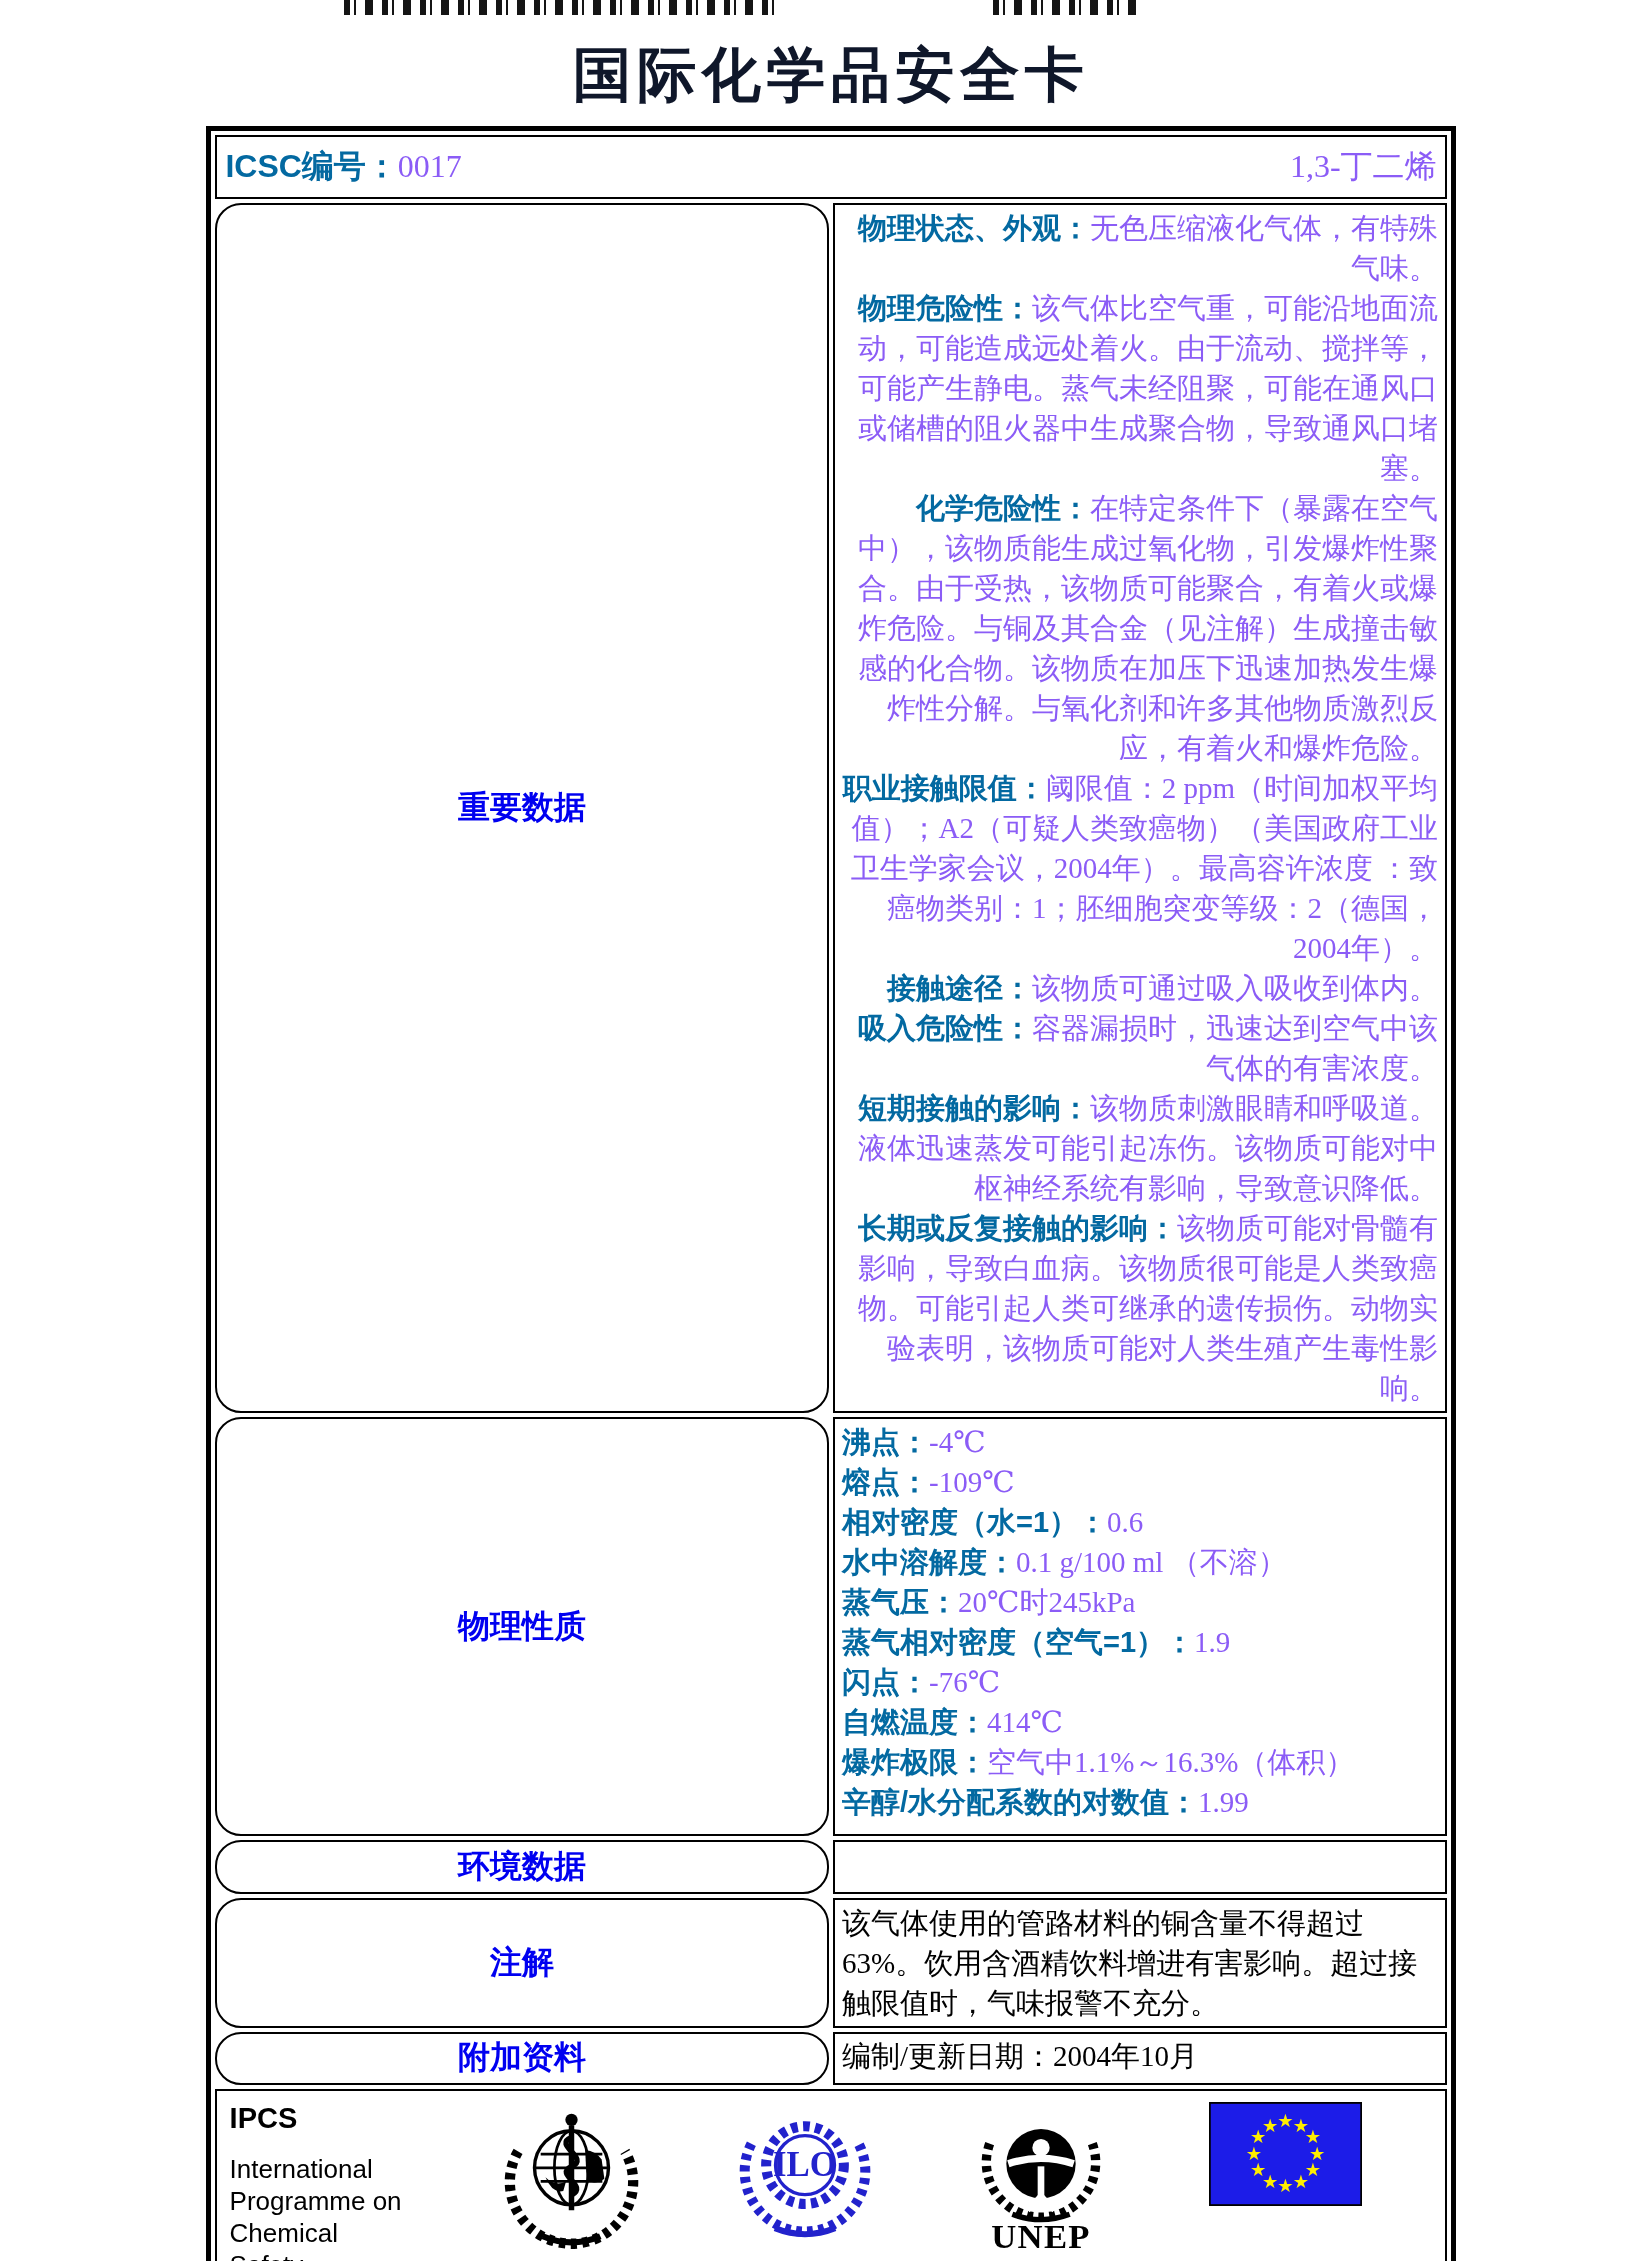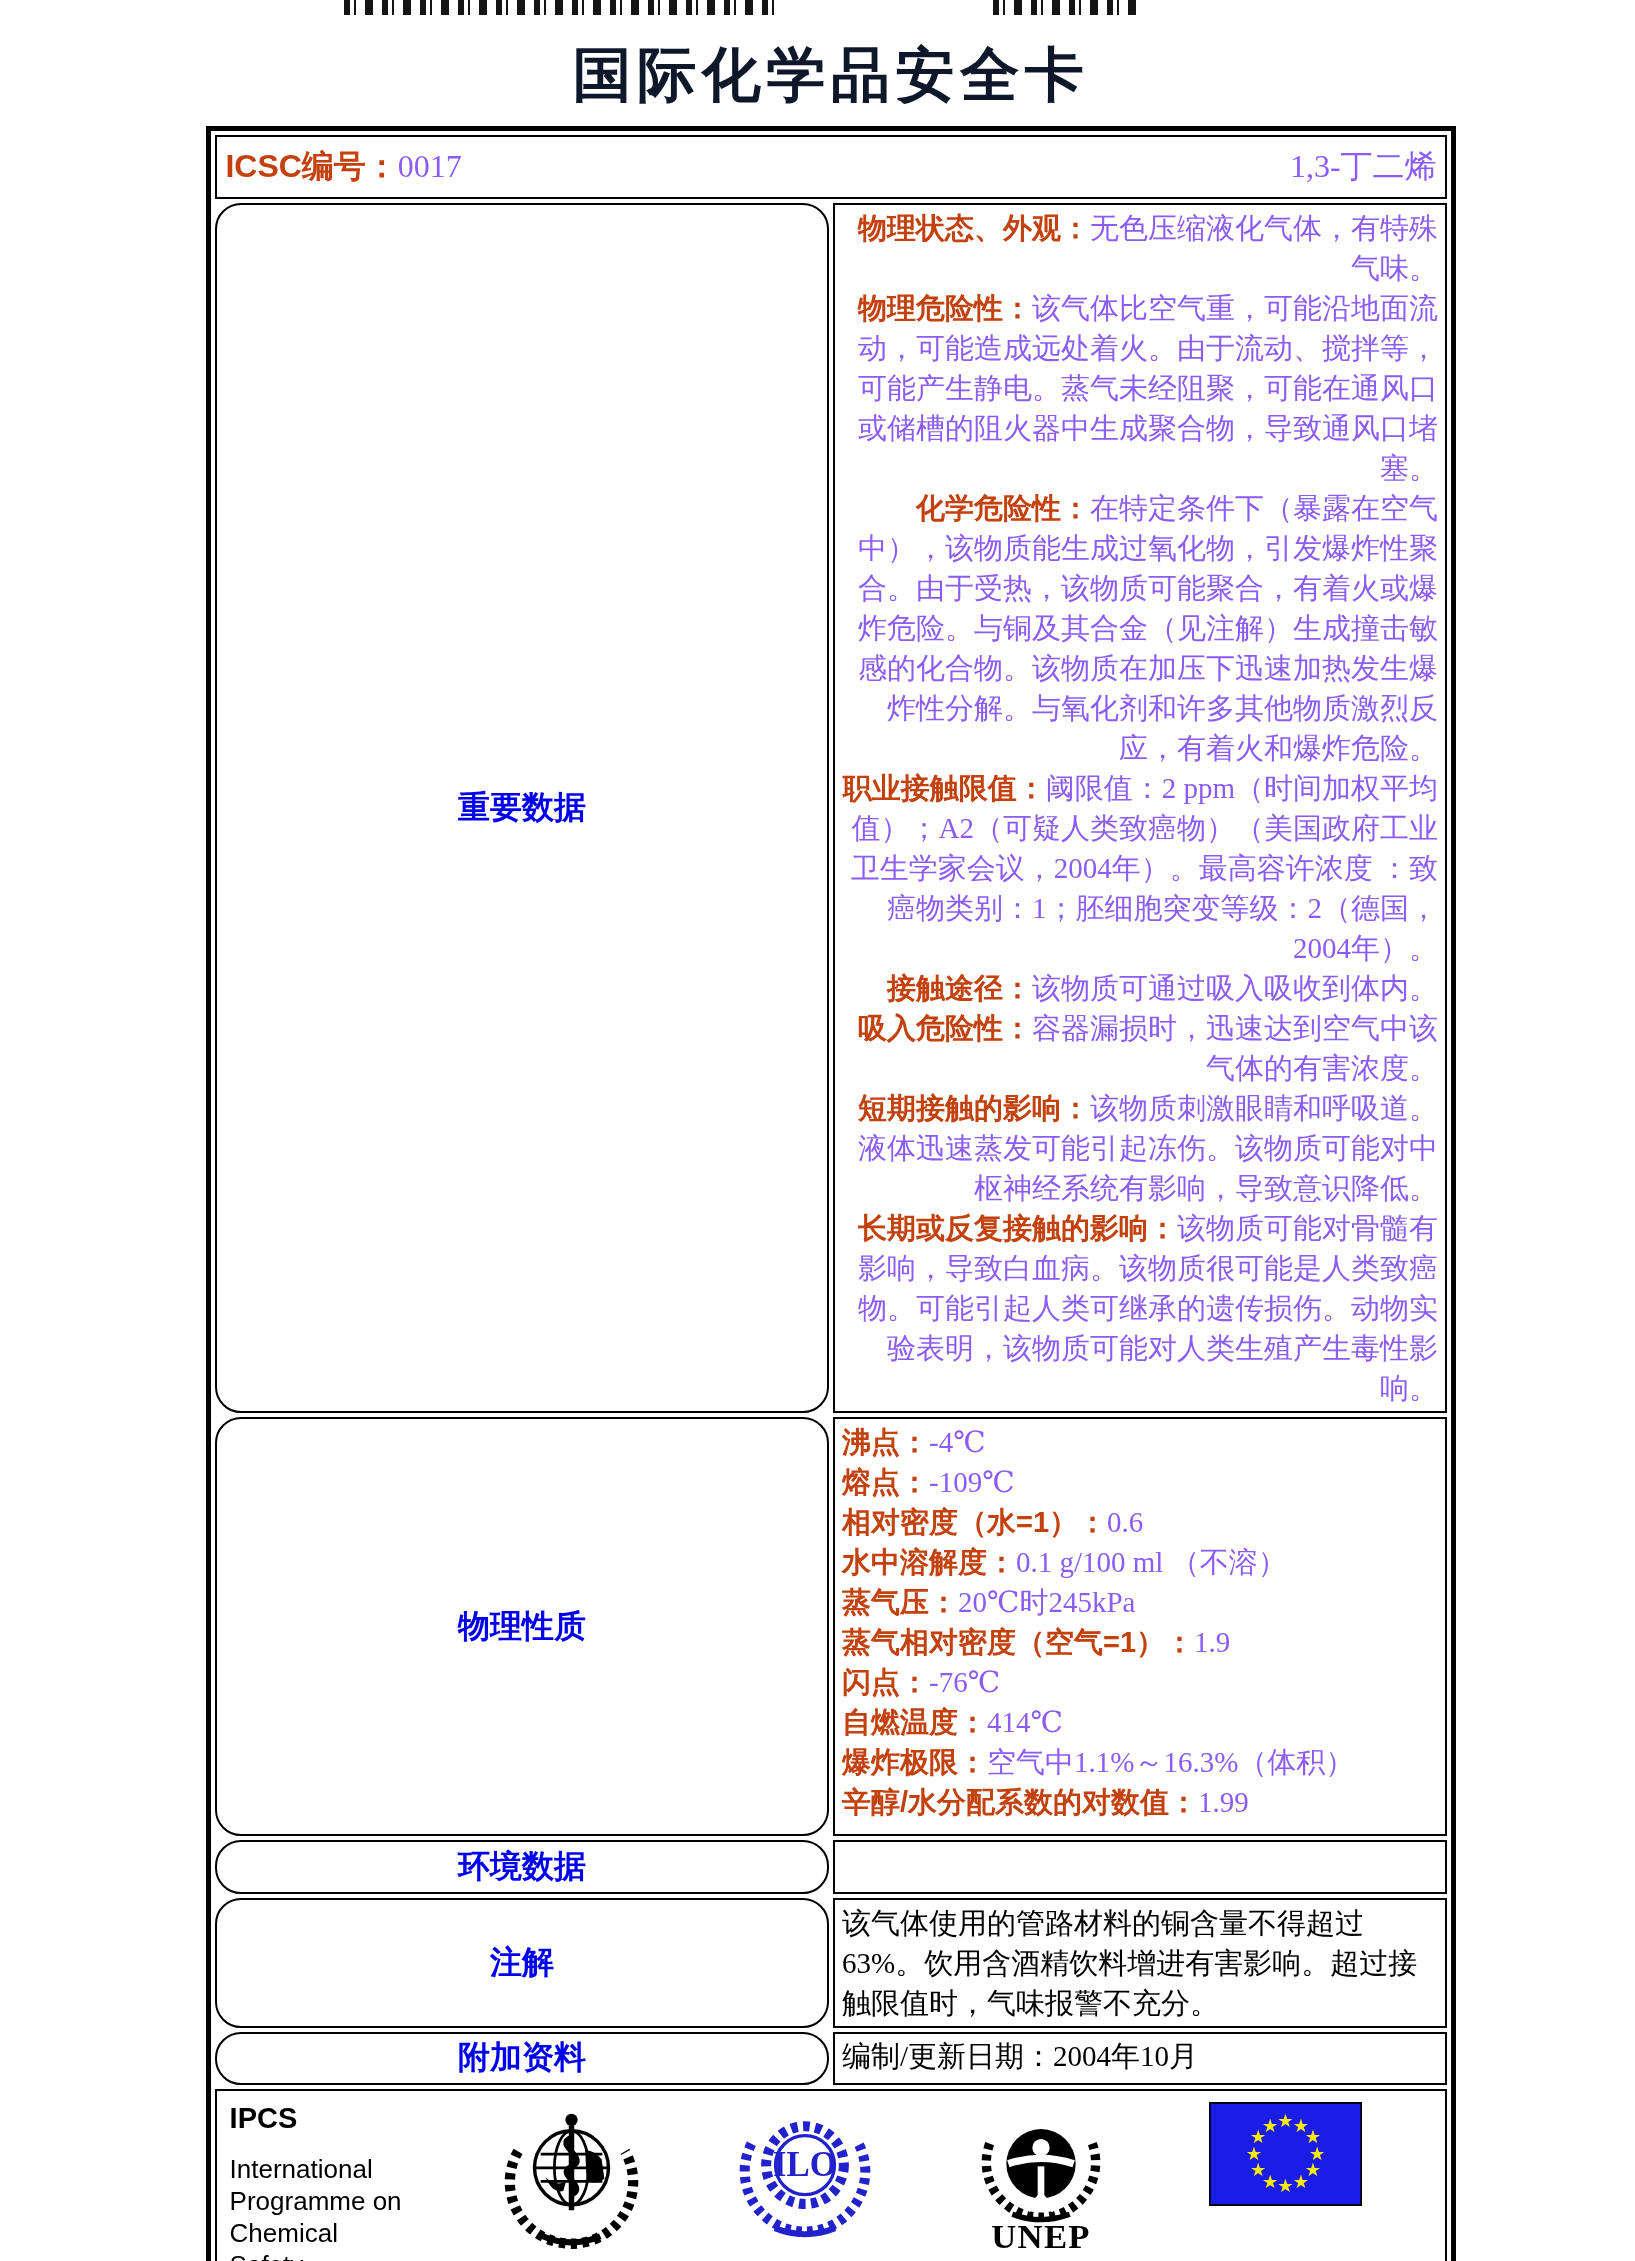"ICSC编号：" .lbl { color: #c2410c -> #0369a1 }
